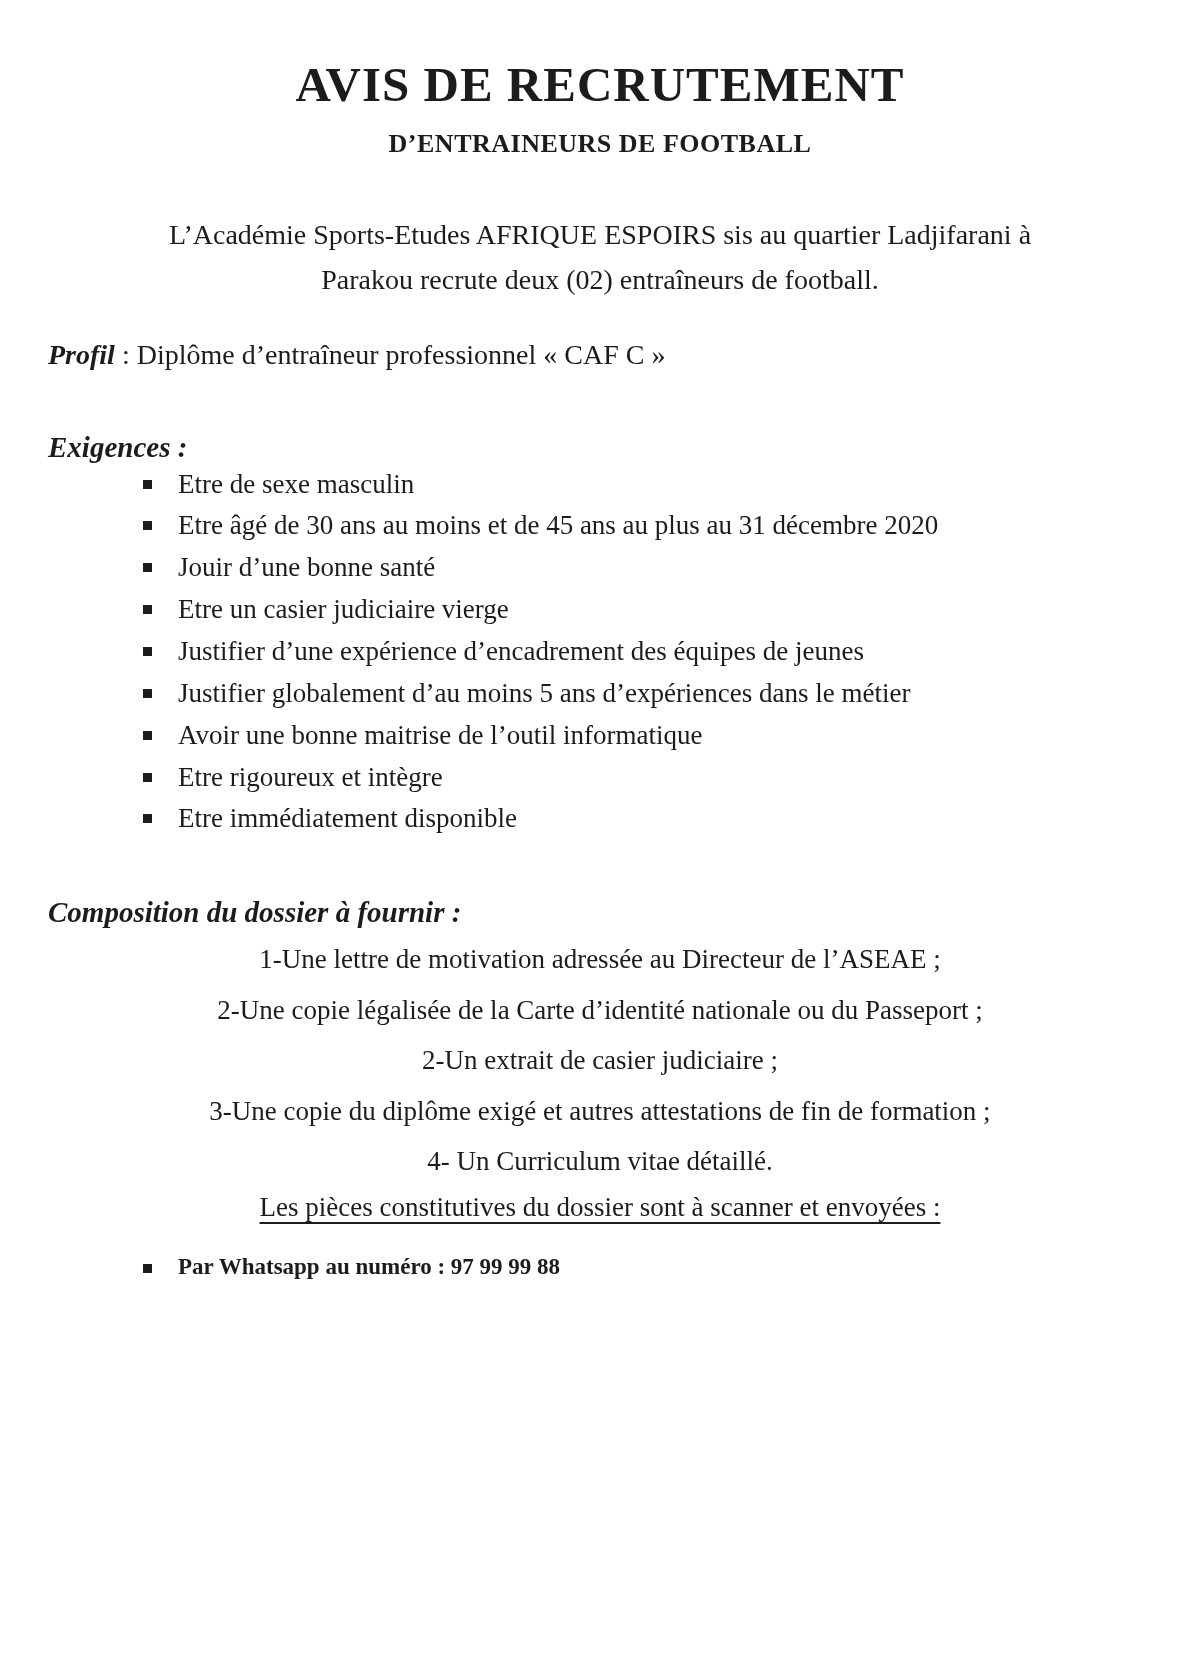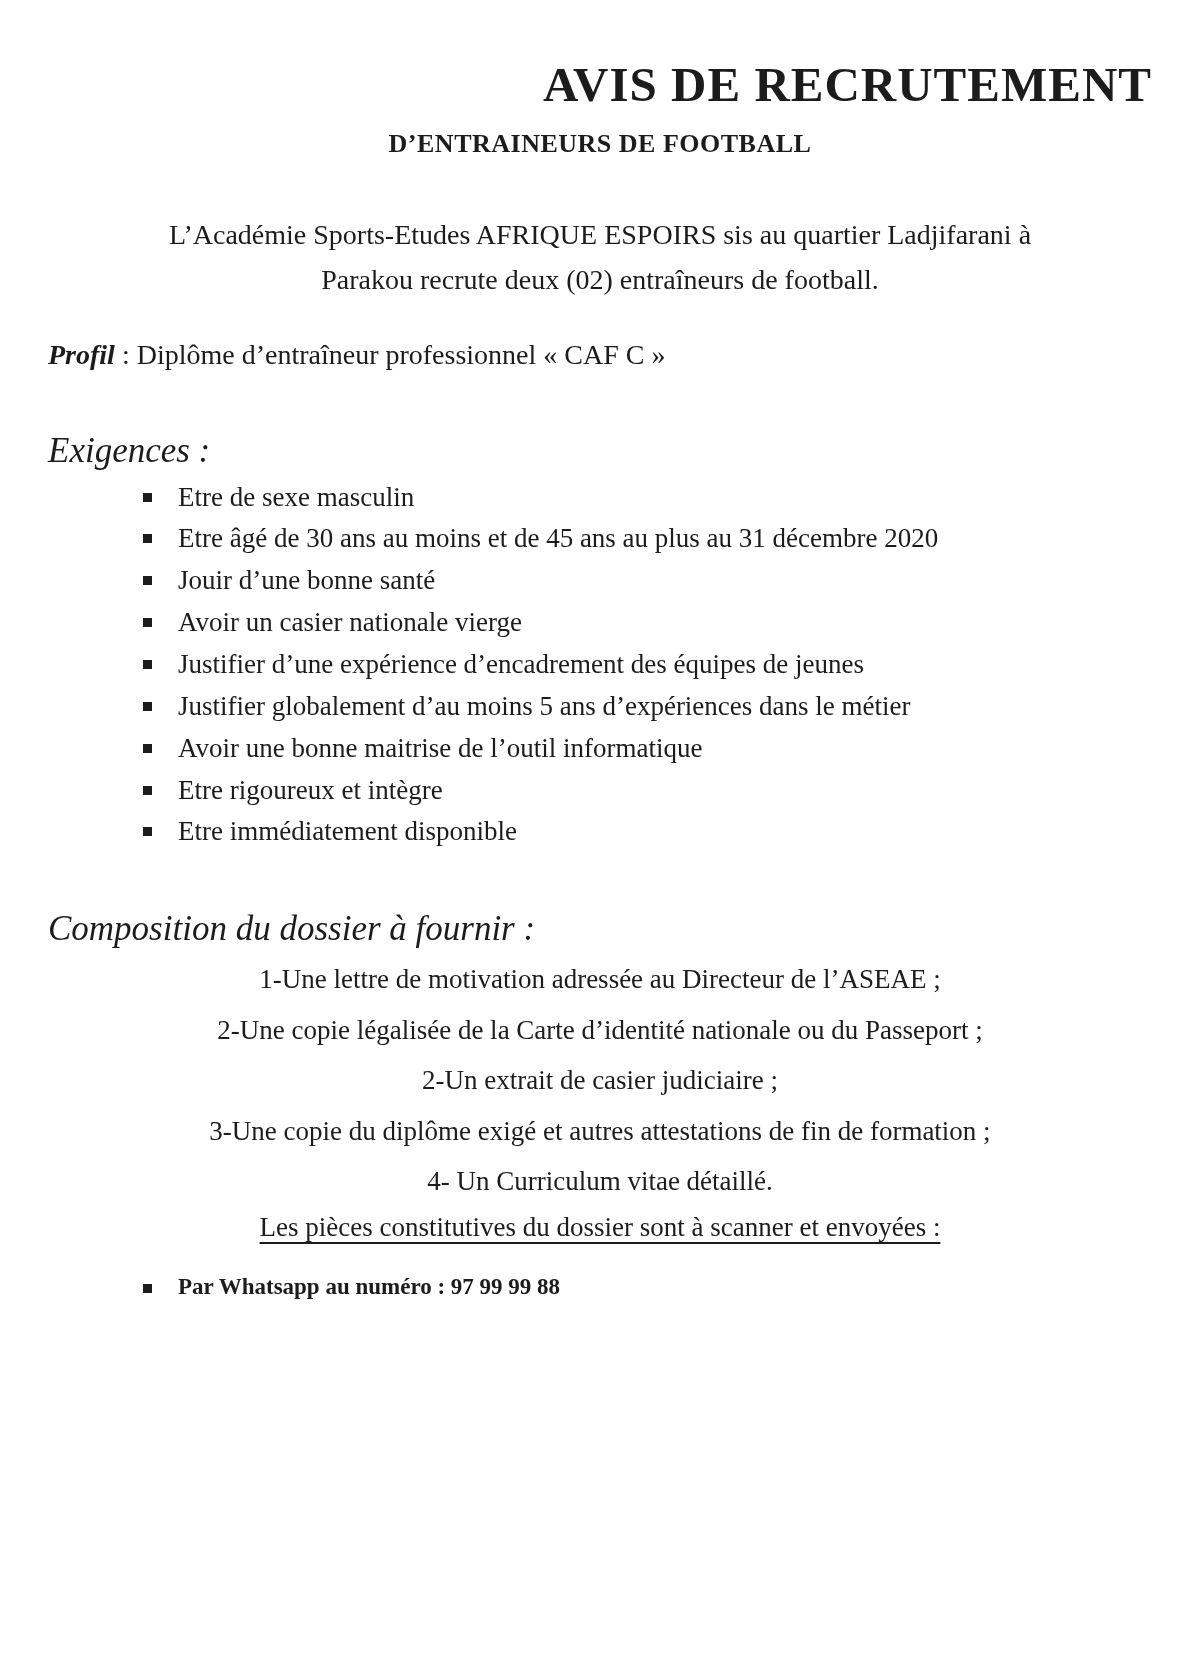"AVIS DE RECRUTEMENT" .doc-title { text-align: right -> center }
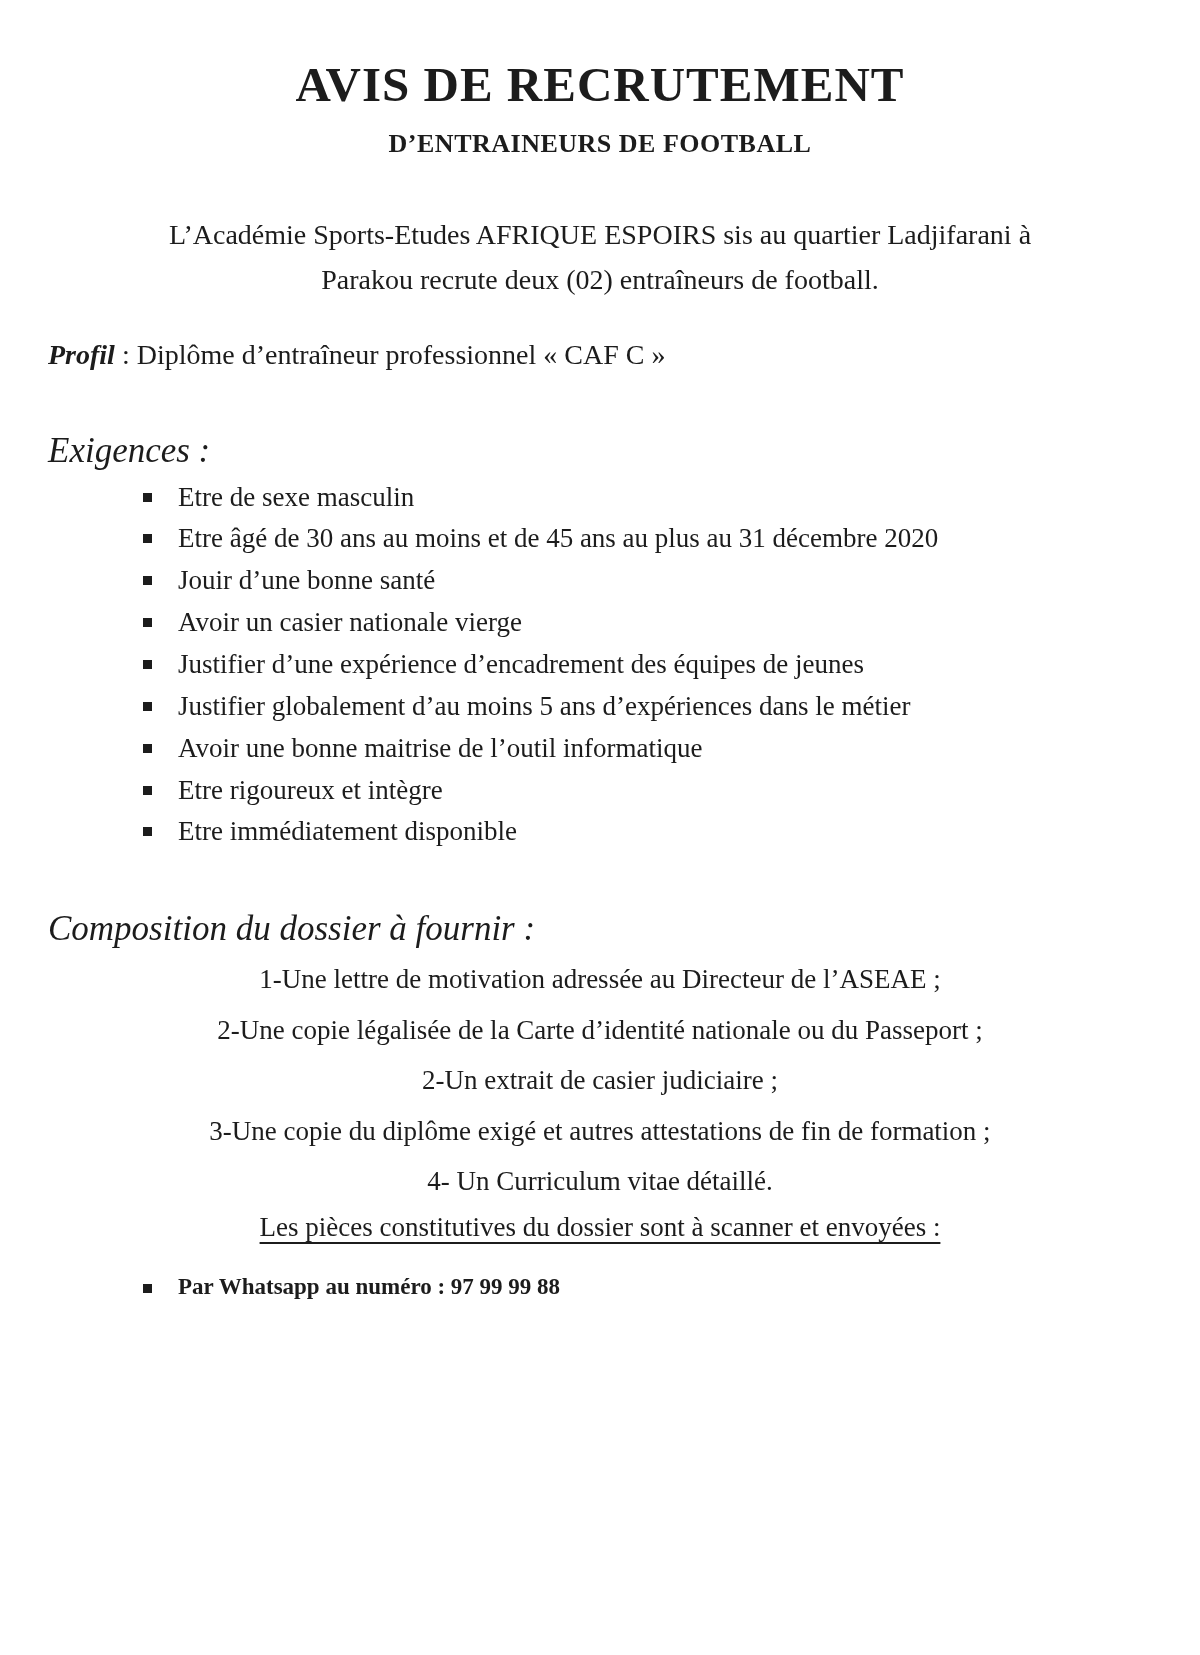"Exigences :" .section-heading { font-size: 35px -> 29px; font-weight: normal -> bold }
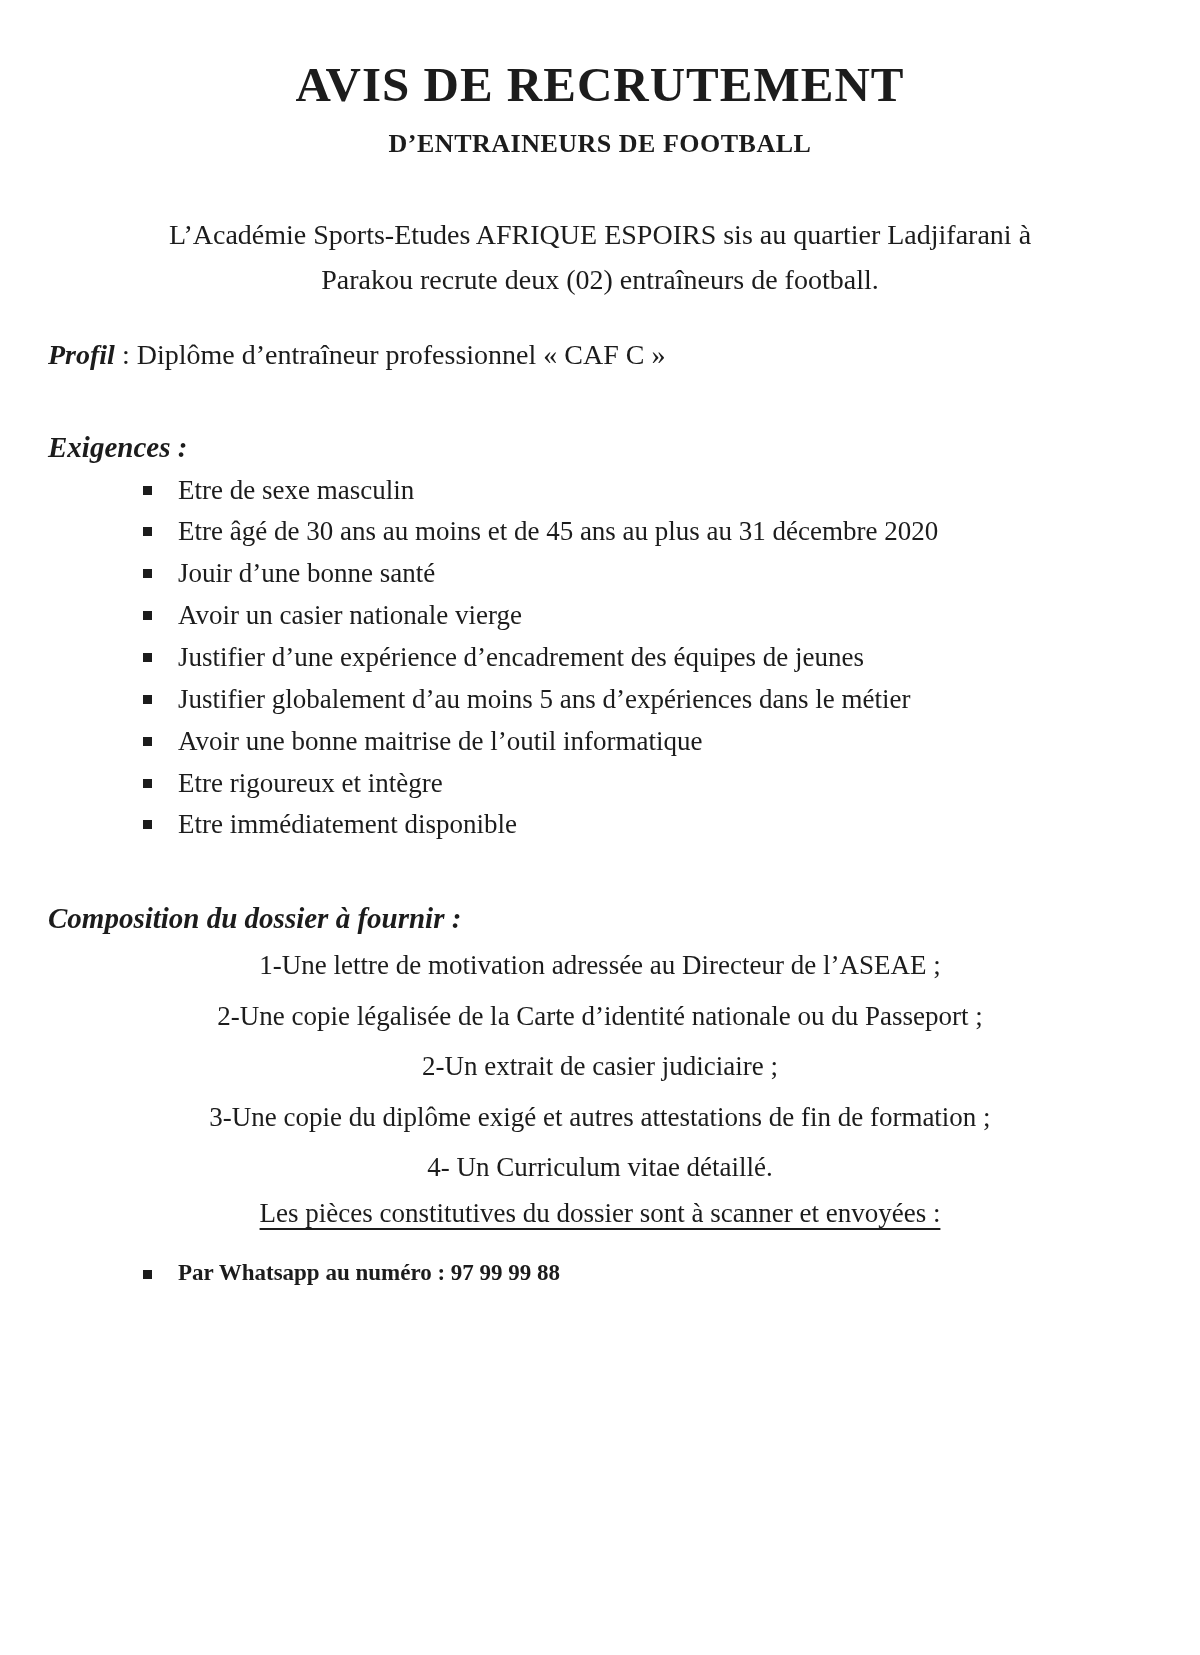"Etre de sexe masculin" .req-list { margin: 6px 0 0 0 -> 0 0 0 0 }
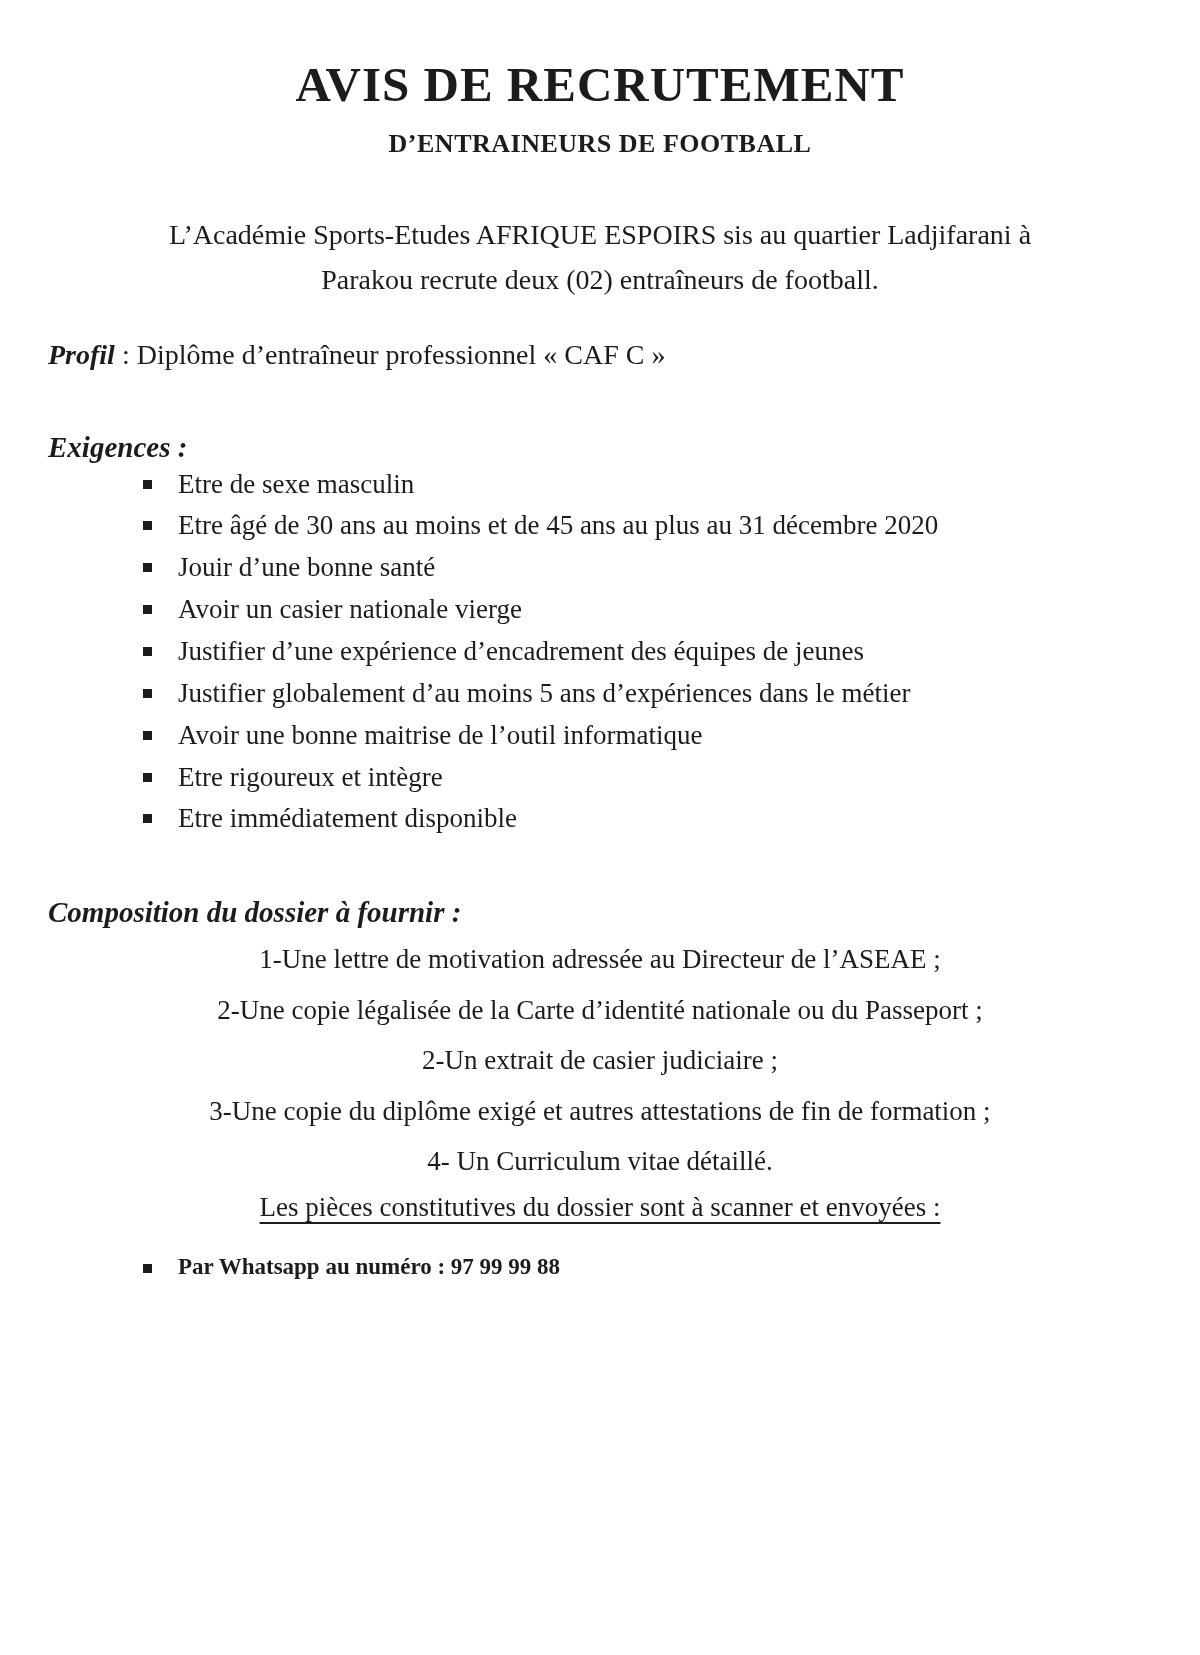"Avoir un casier nationale vierge" span { text: Avoir un casier nationale -> Etre un casier judiciaire }
